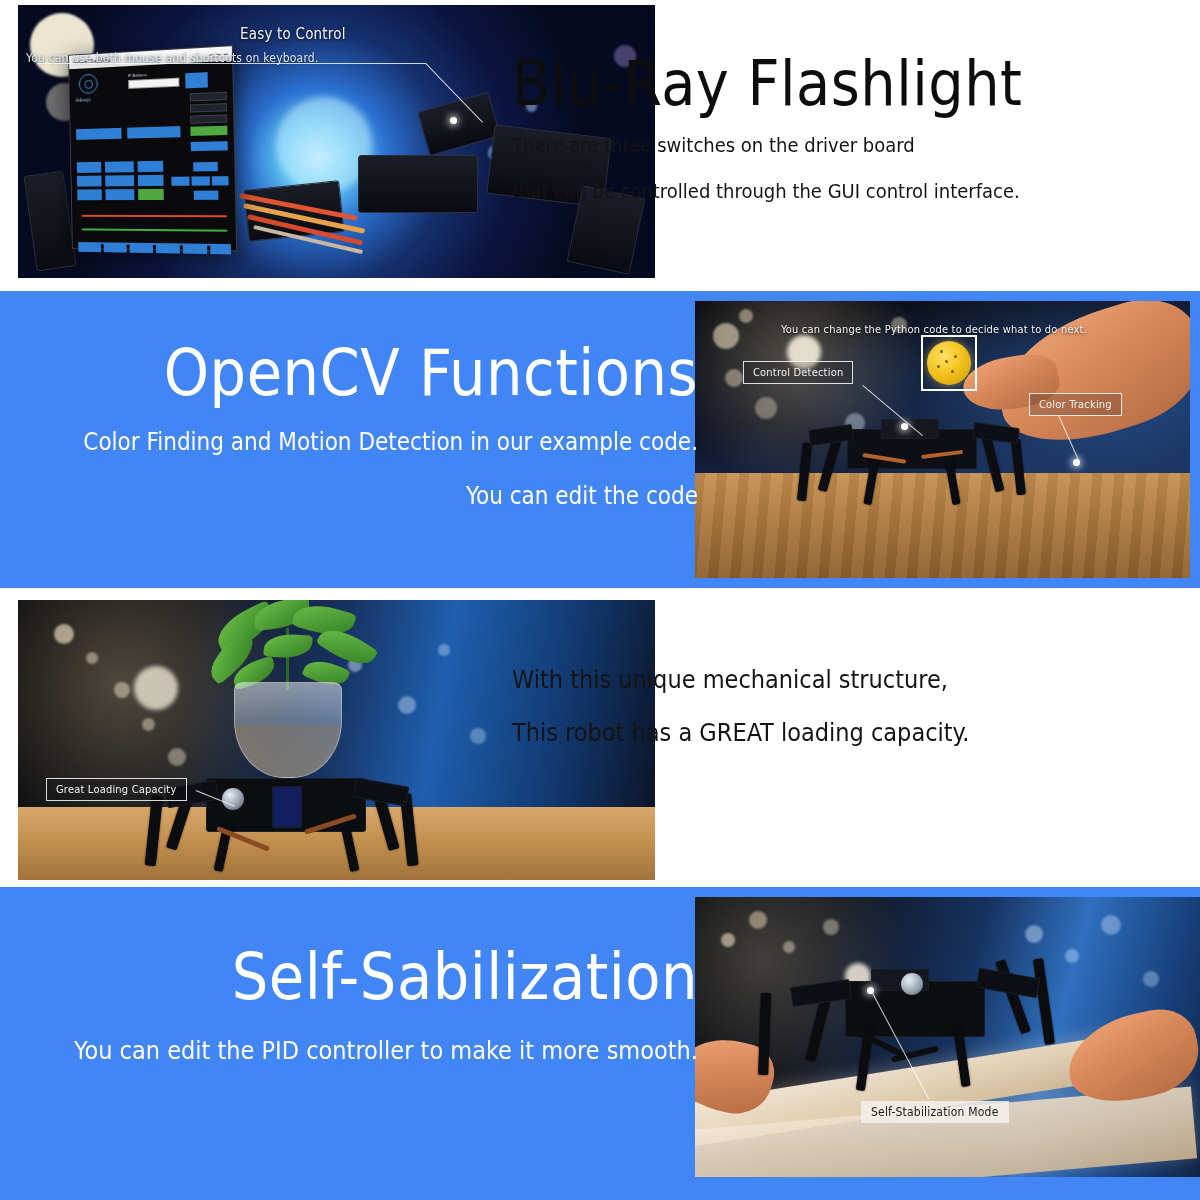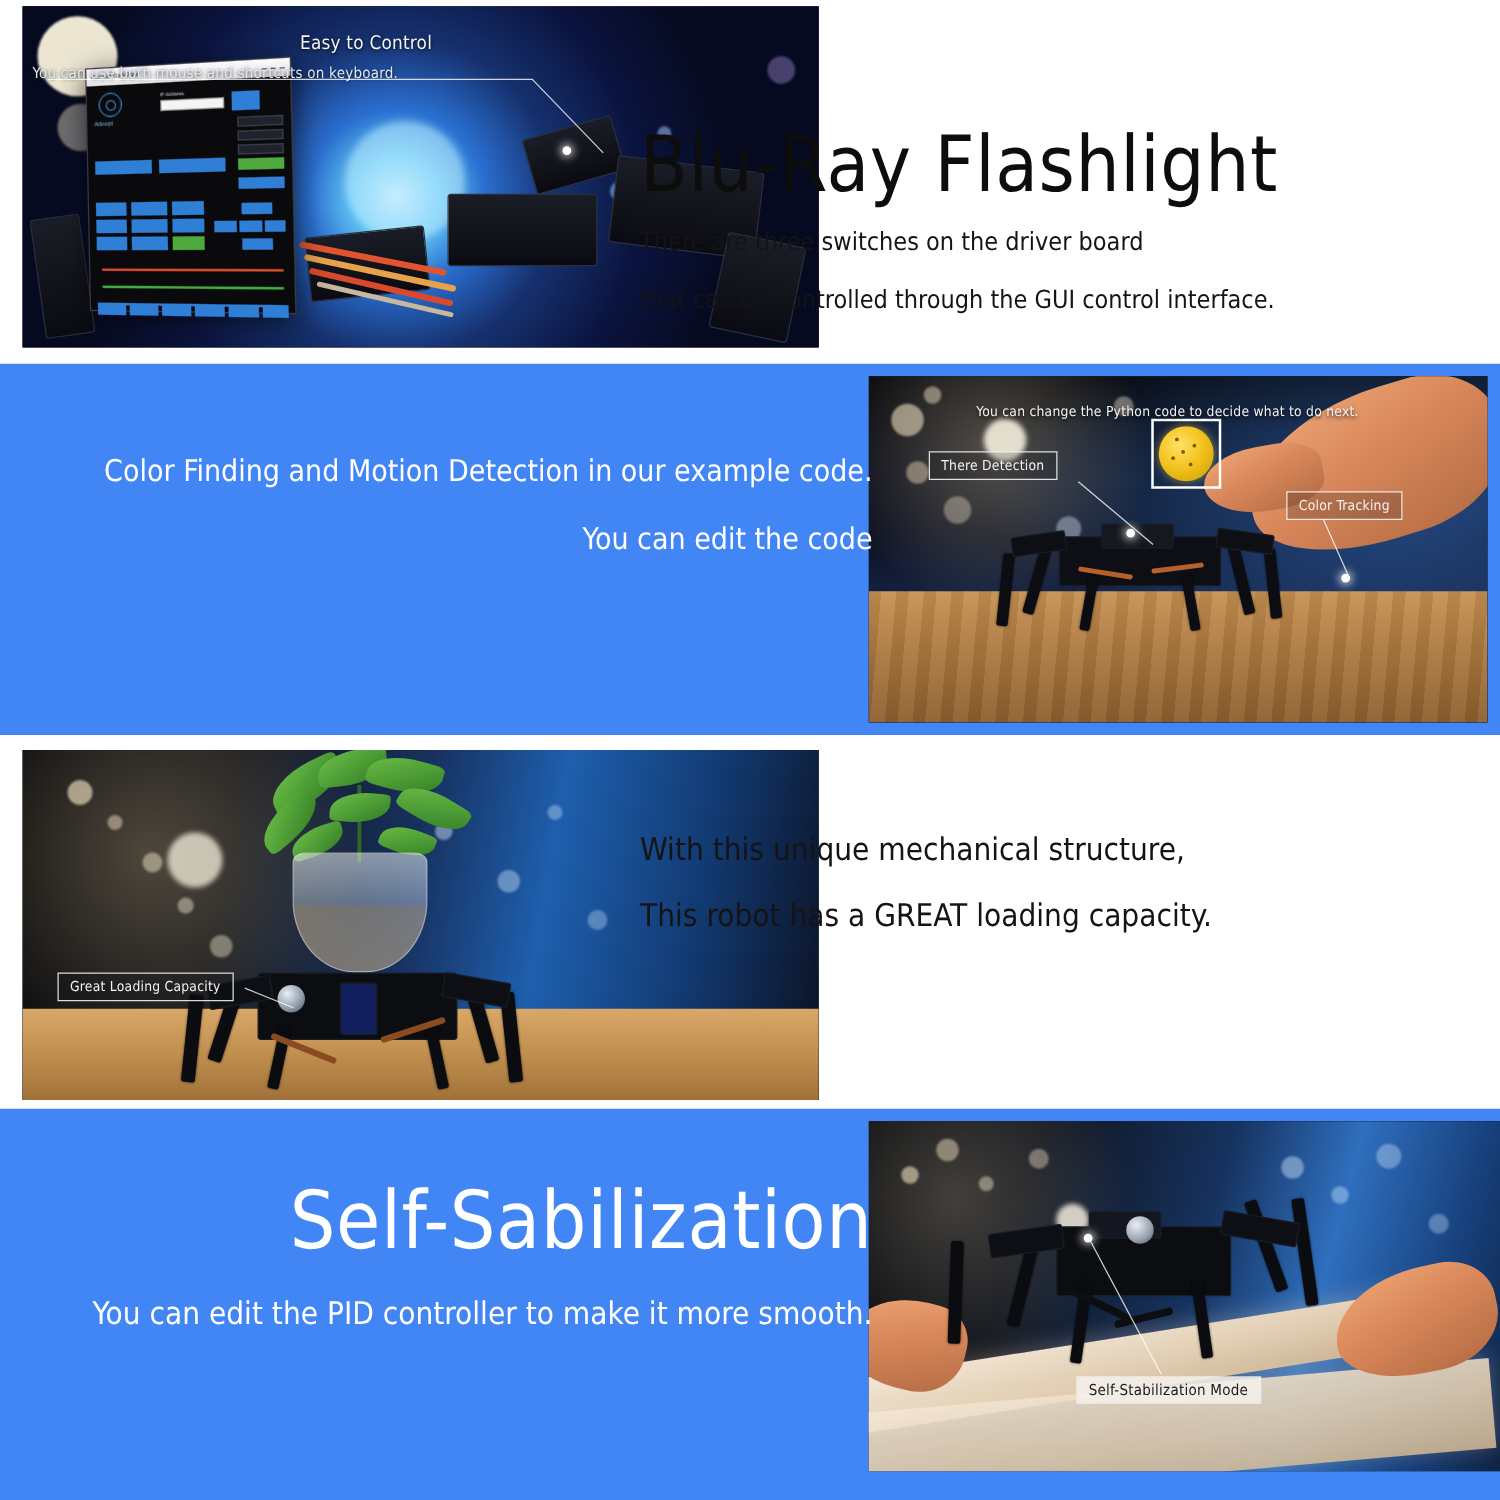"Blu-Ray Flashlight" #txt-flashlight .heading { margin-top: 48px -> none }
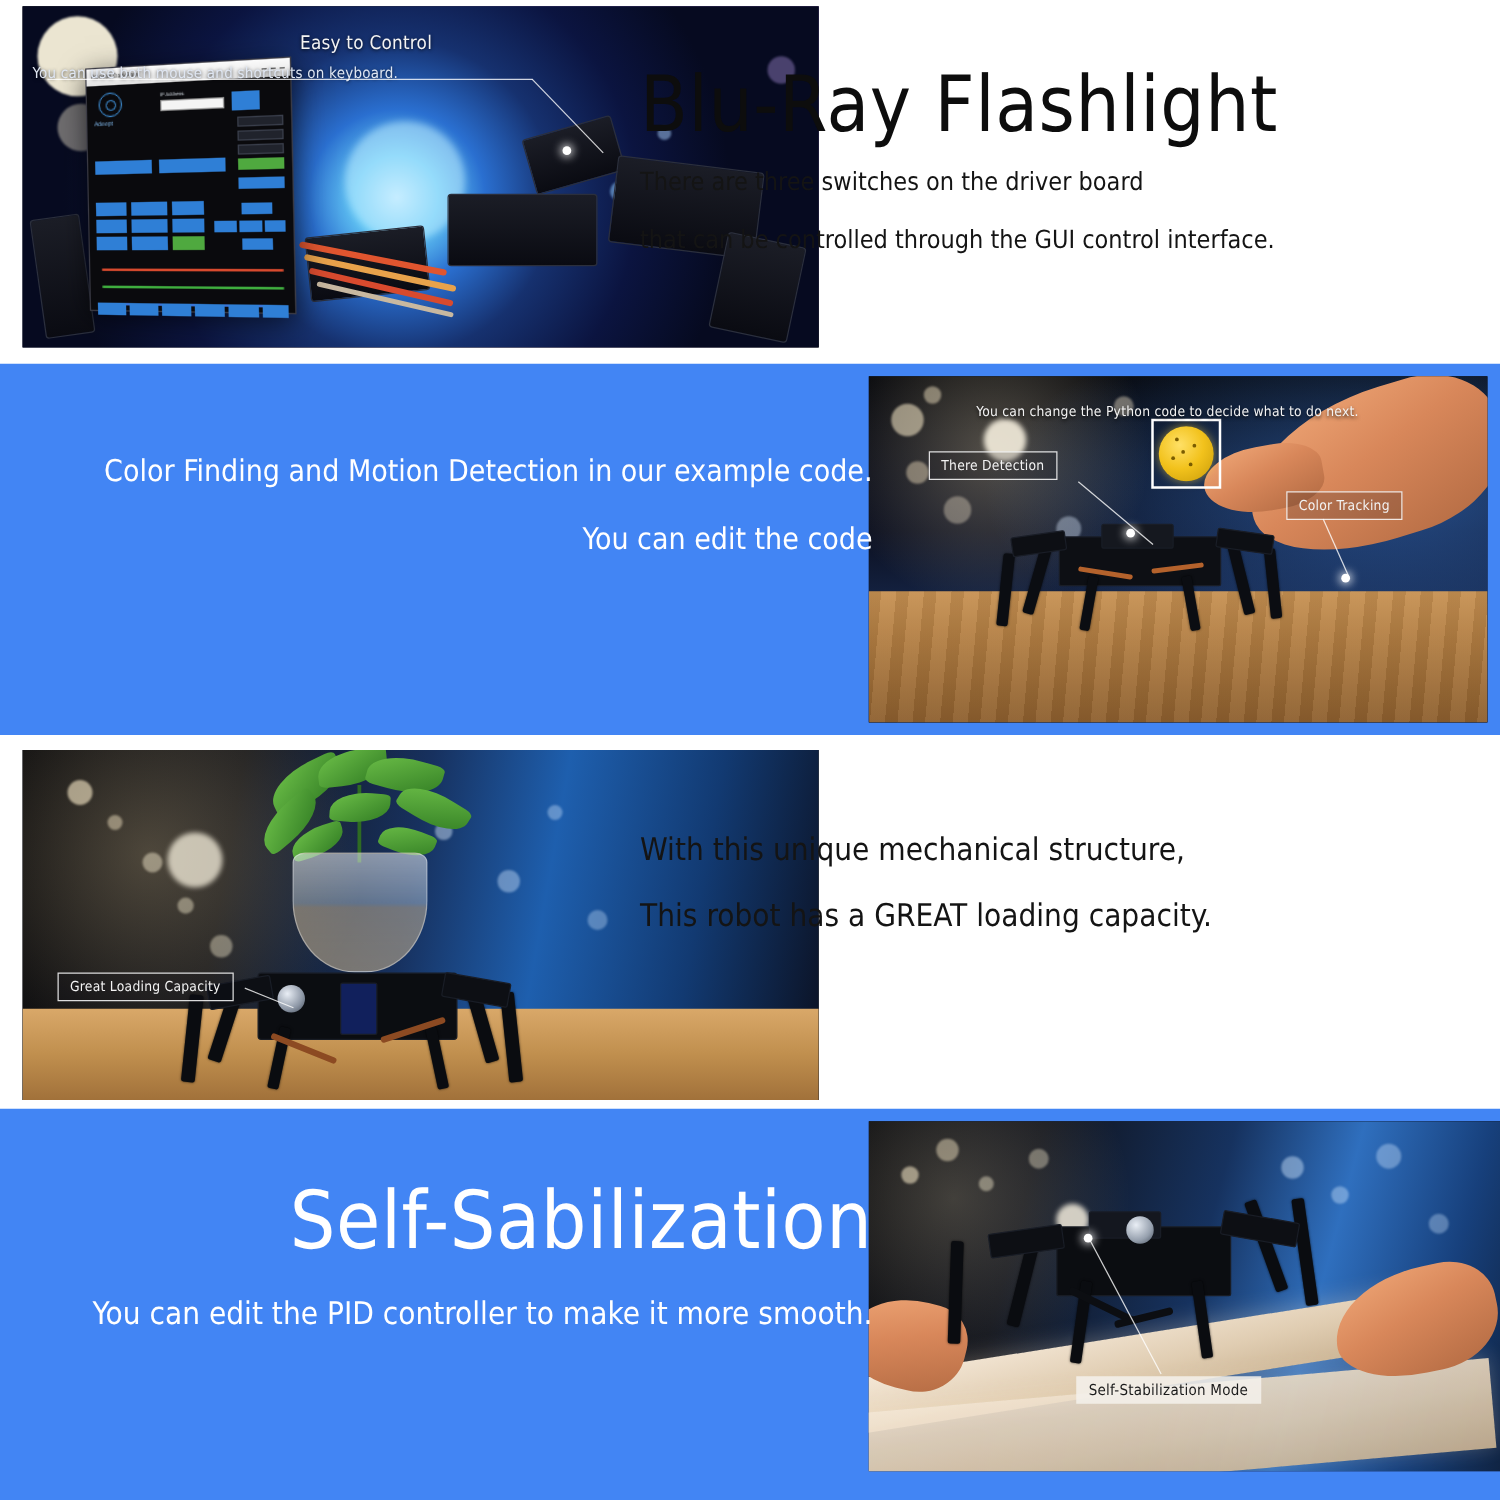"OpenCV Functions" div.heading { html: none -> <div>OpenCV Functions</div> }
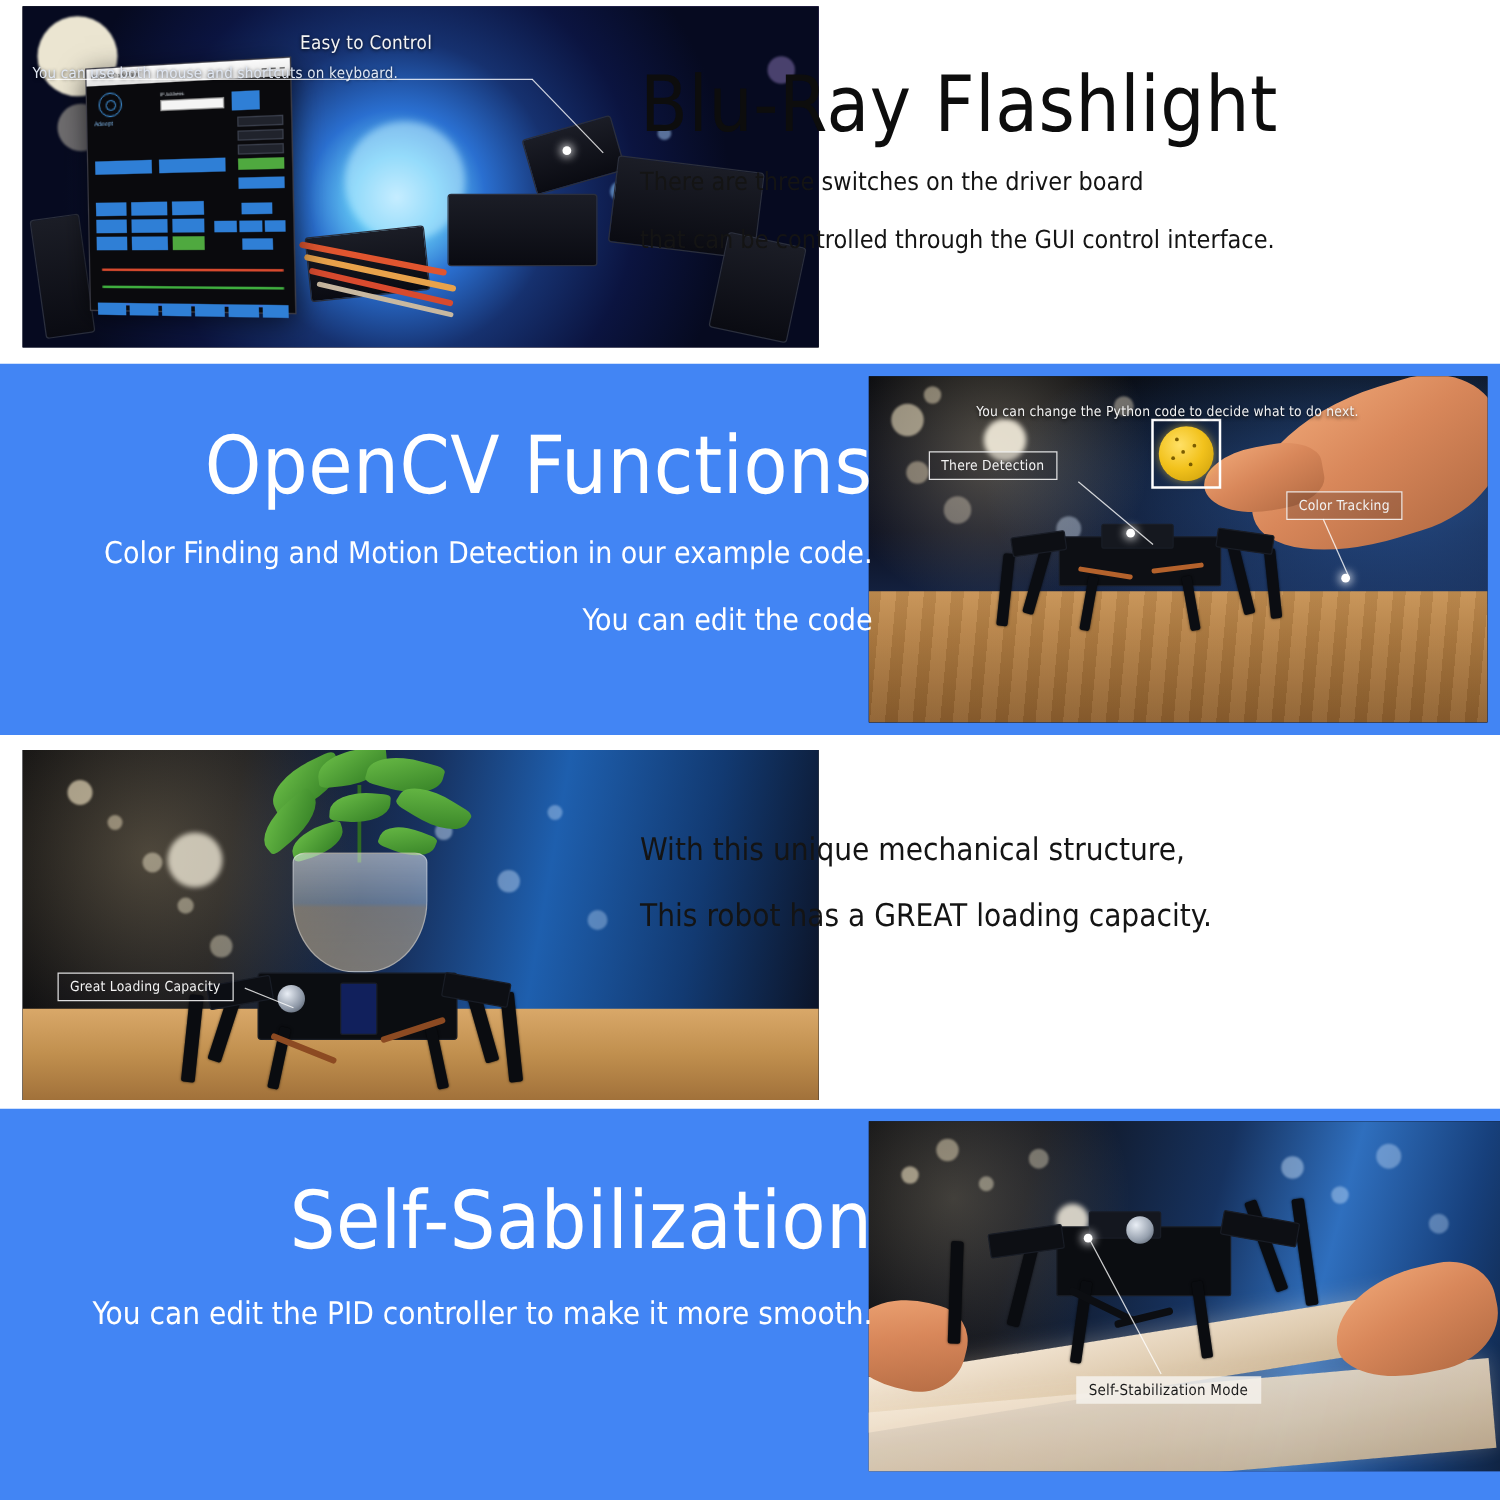"There Detection" div.callout { text: There -> Control }
